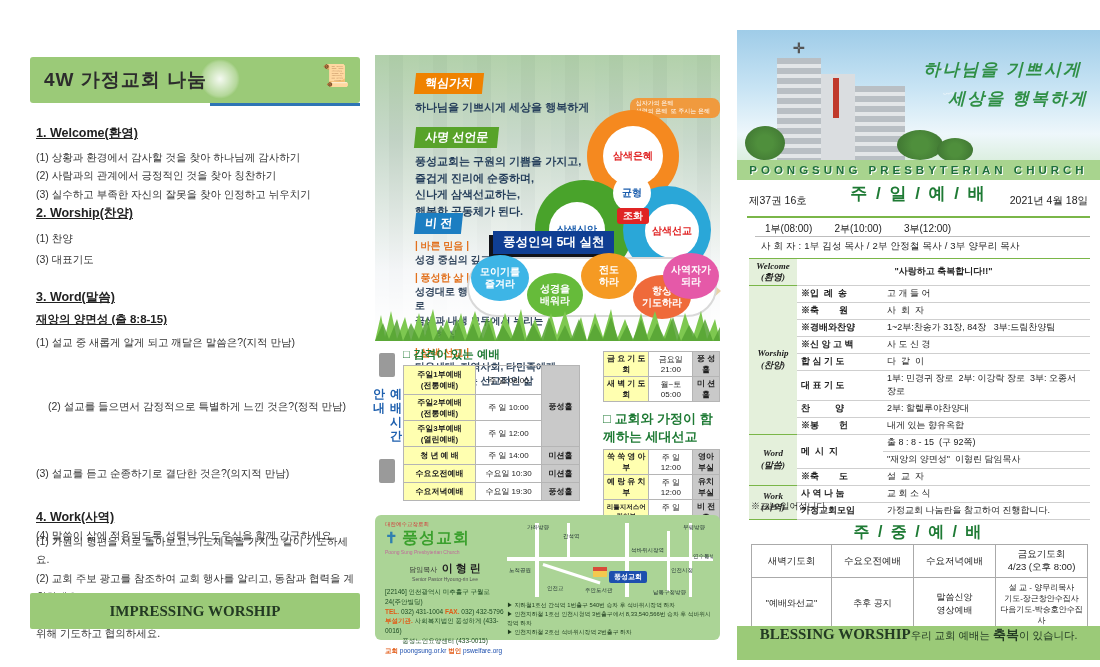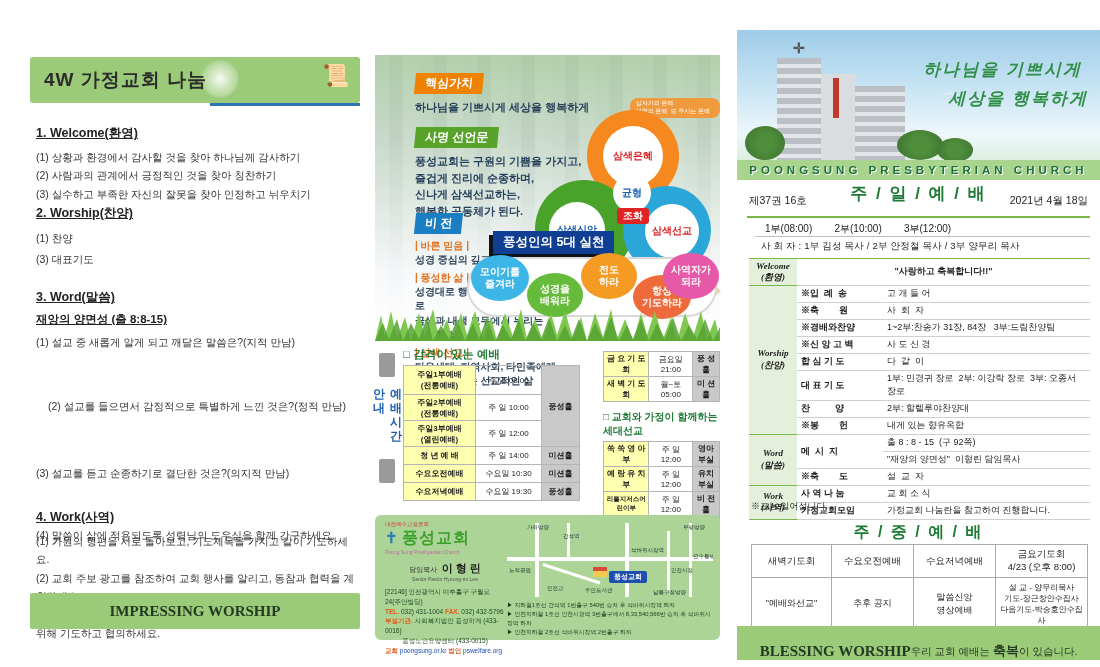"□ 교회와 가정이 함께하는 세대선교" div.sched-h { font-size: 10px -> 13px }
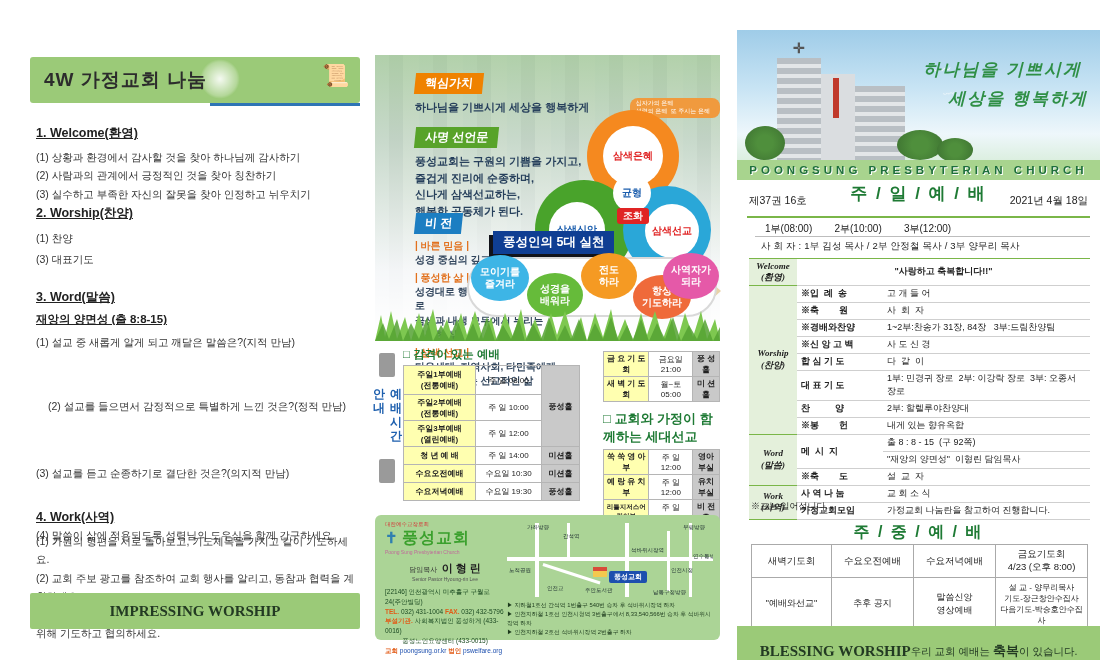"BLESSING WORSHIP" .rp-footer { align-items: flex-end -> flex-start }
